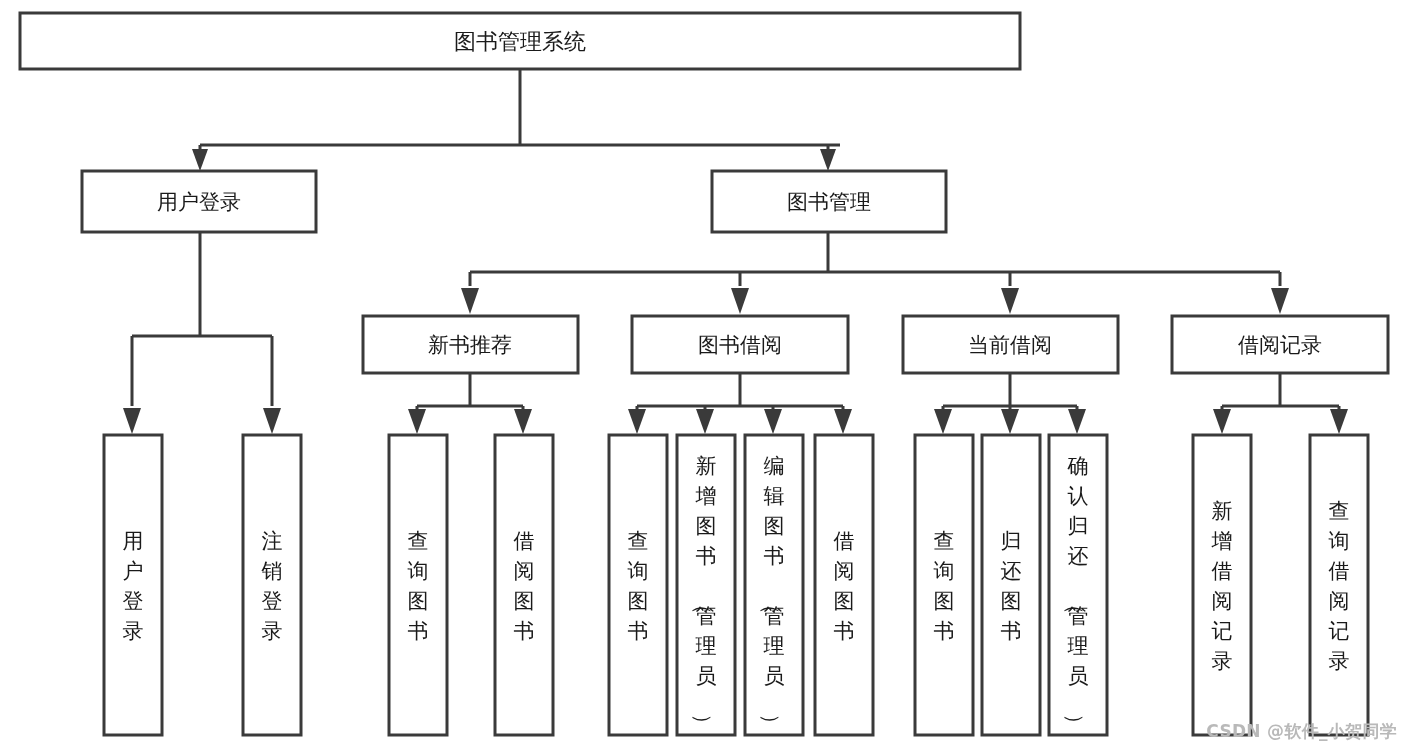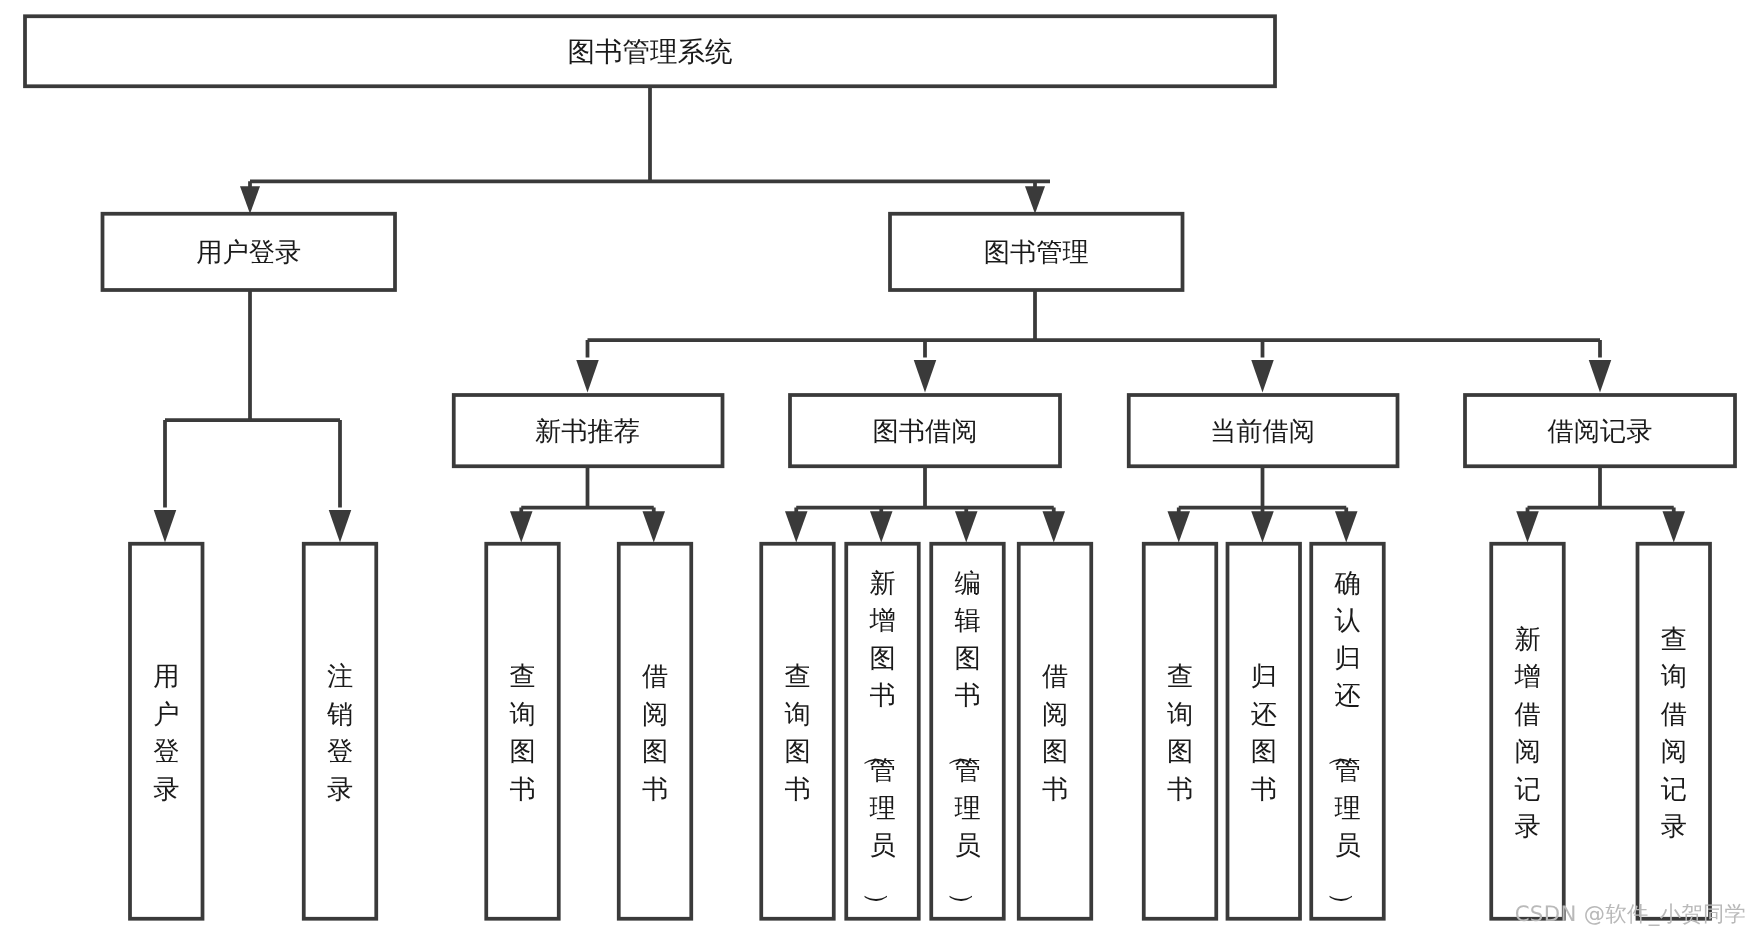"CSDN @软件_小贺同学" .watermark { font-weight: none -> bold }
